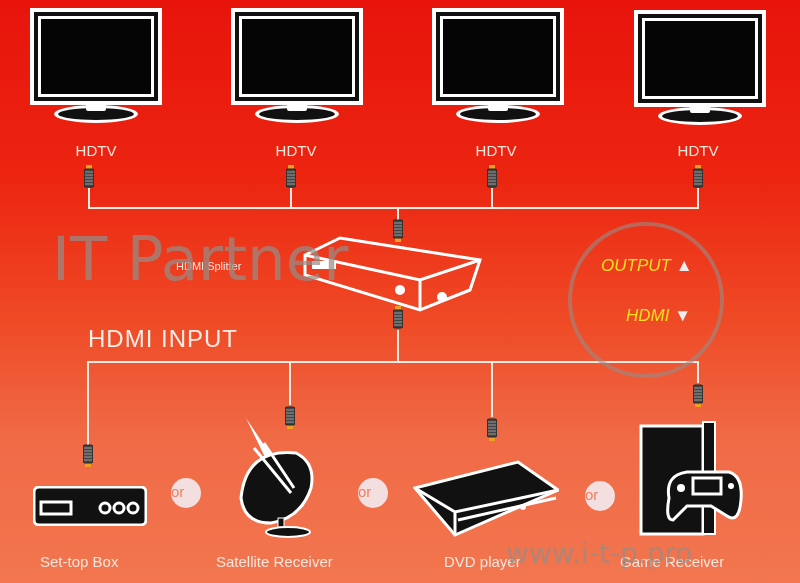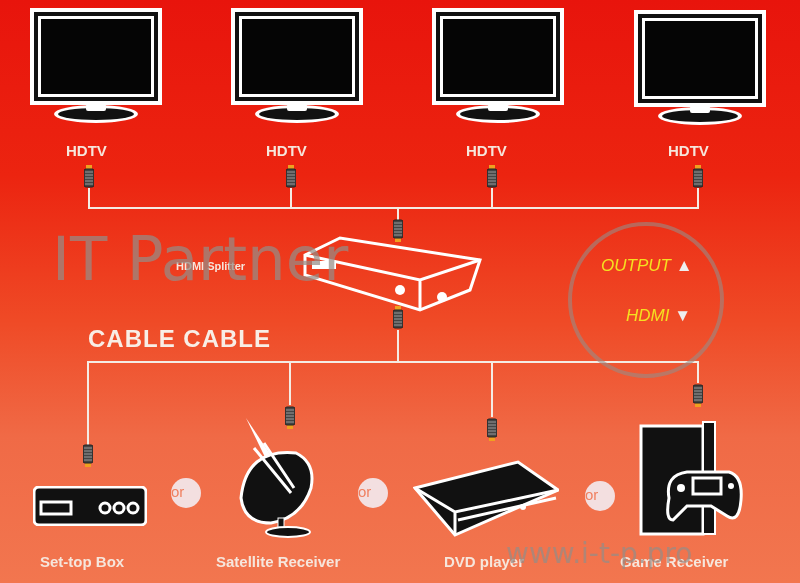"HDTV" .lbl { font-weight: bold -> none; text-align: left -> center }
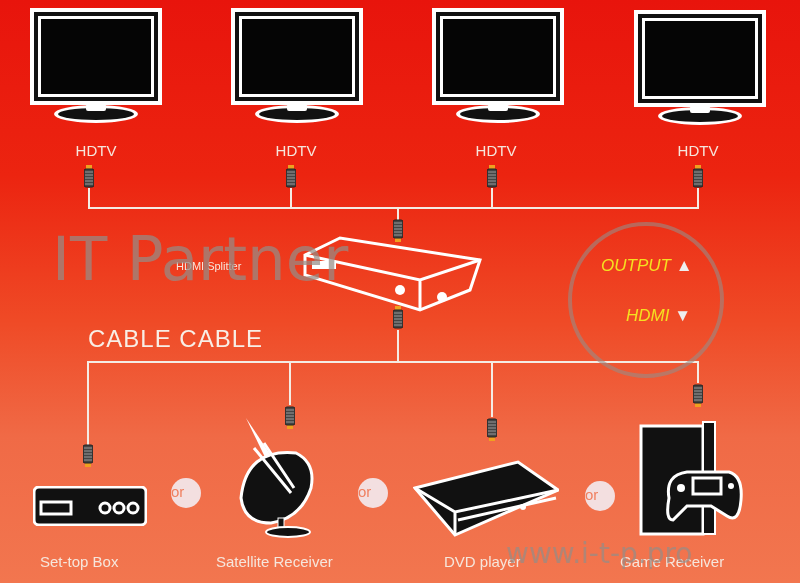"CABLE CABLE" div.lbl { text: CABLE CABLE -> HDMI INPUT }
